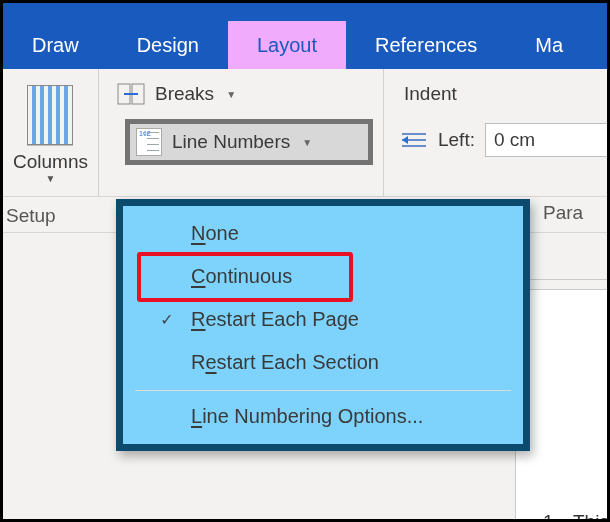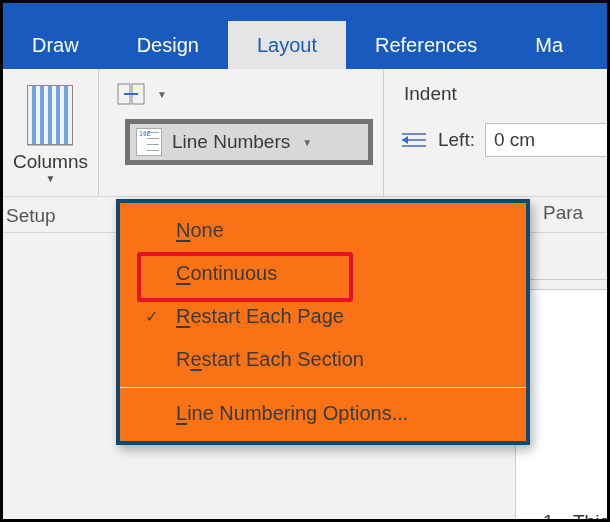"Layout" .ribbon-tab.active { background: #e5e5e5 -> #f0abfc }
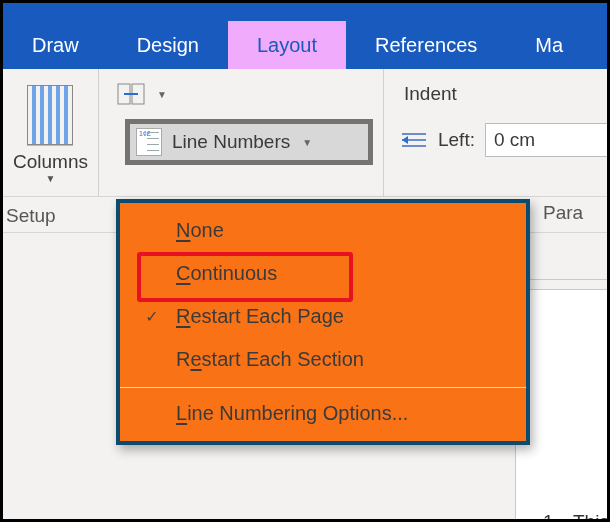"Breaks" span.breaks-label { html: none -> <span>Breaks</span> }
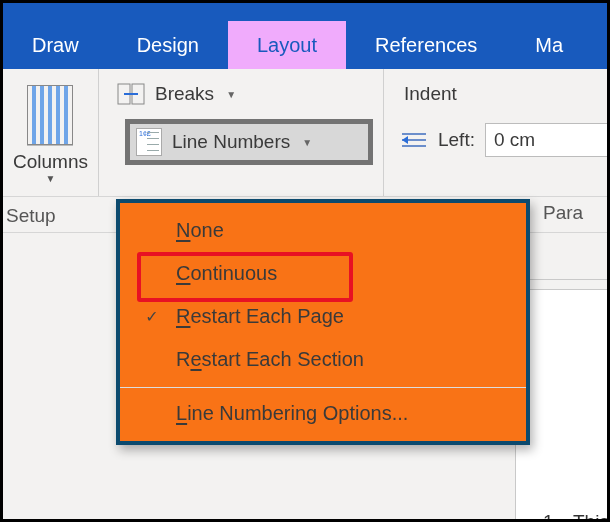"None" .dropdown { background: #f97316 -> #7dd3fc; border: 4px solid #0c4a6e -> 7px solid #0c4a6e; padding: 6px 0 -> 6px 12px }
